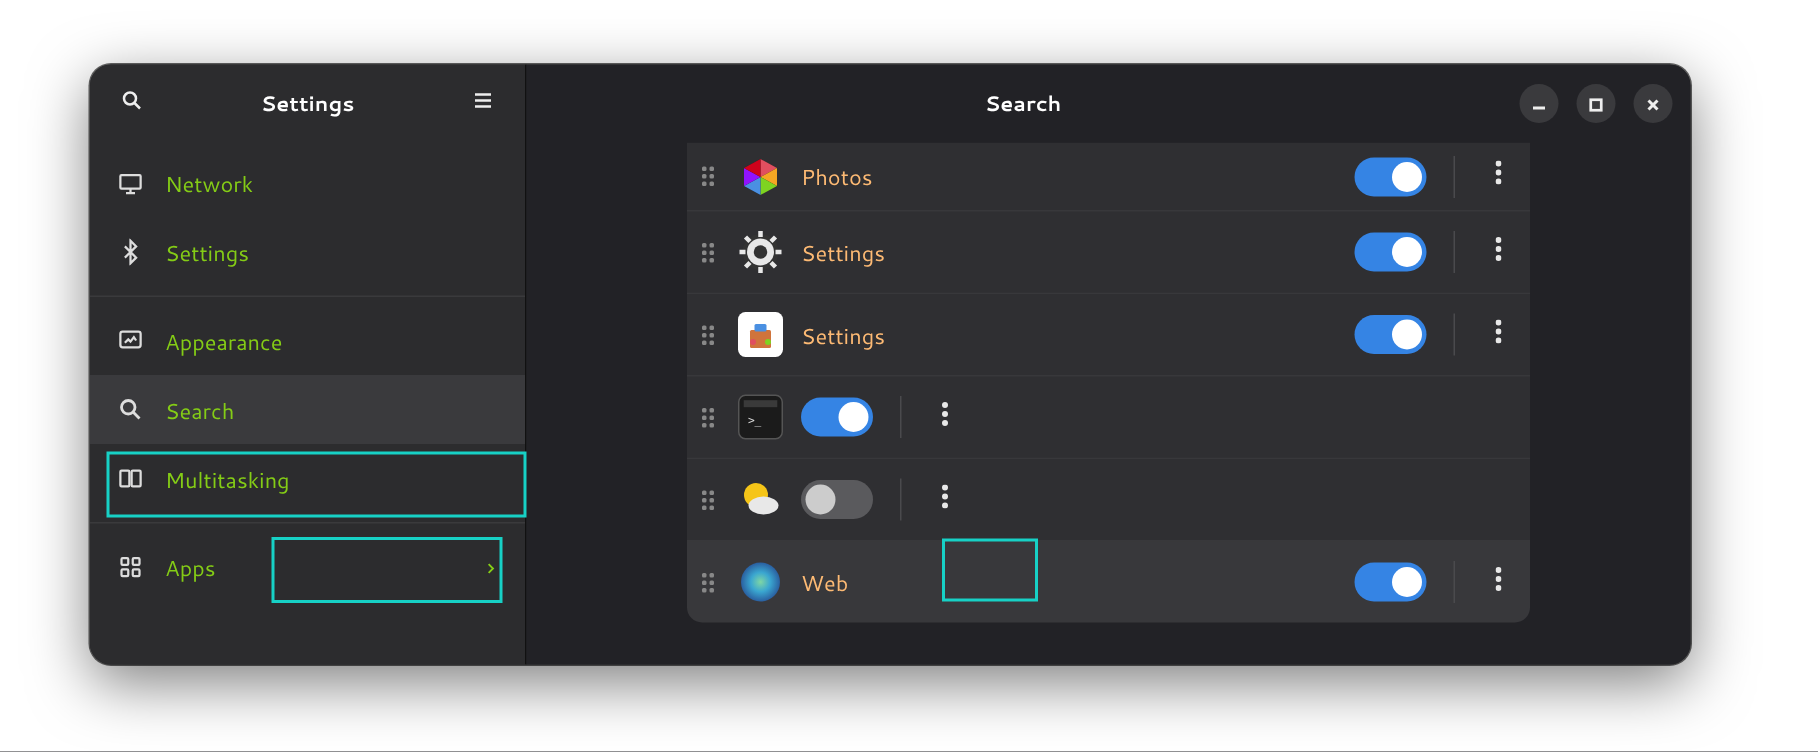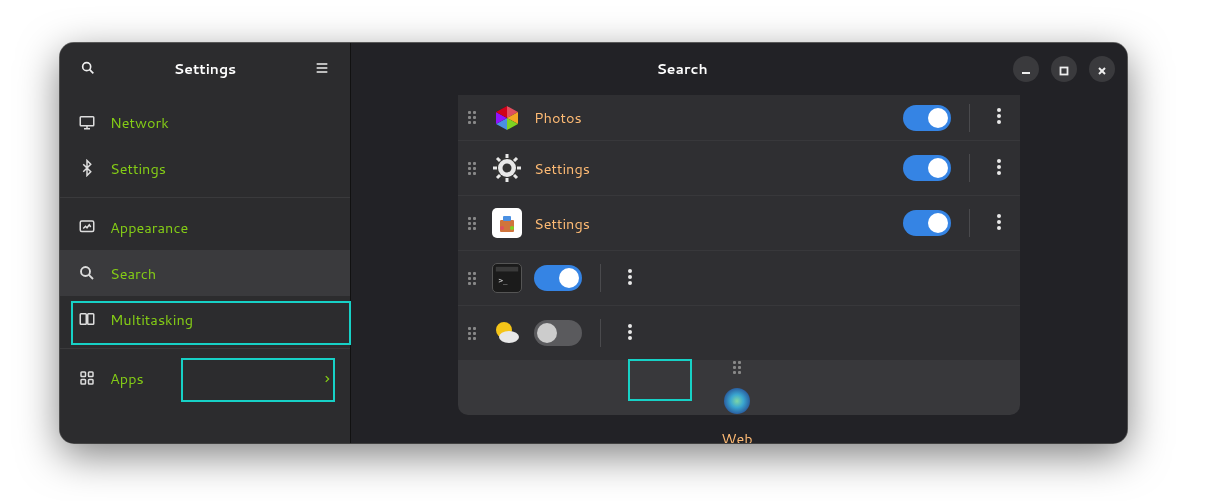"Web" div.row { flex-direction: column -> none }
